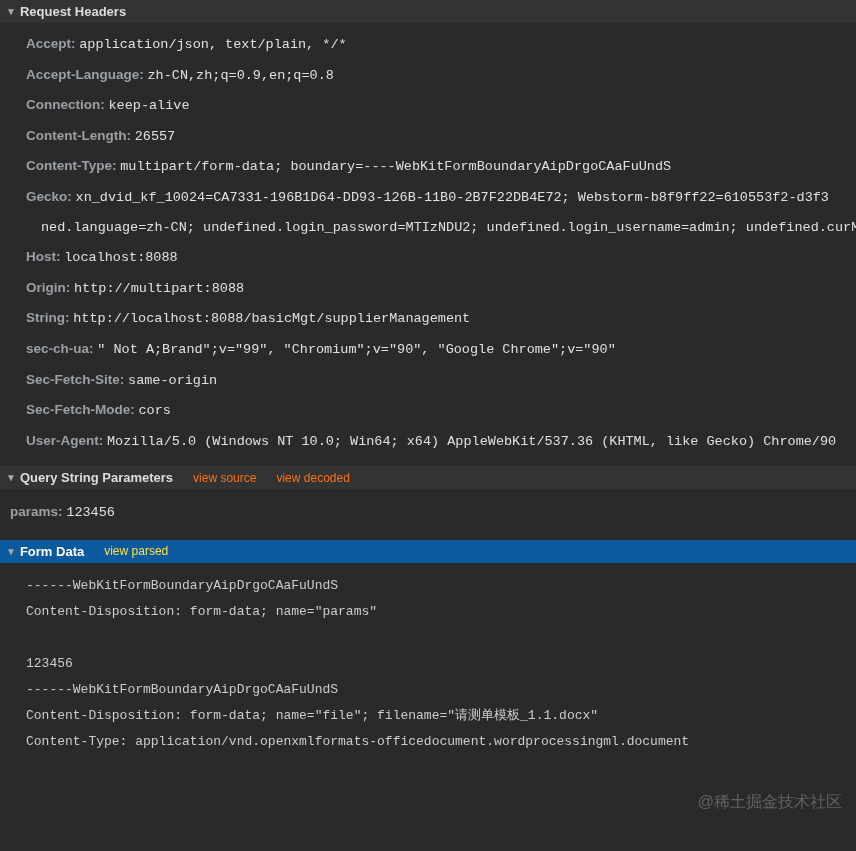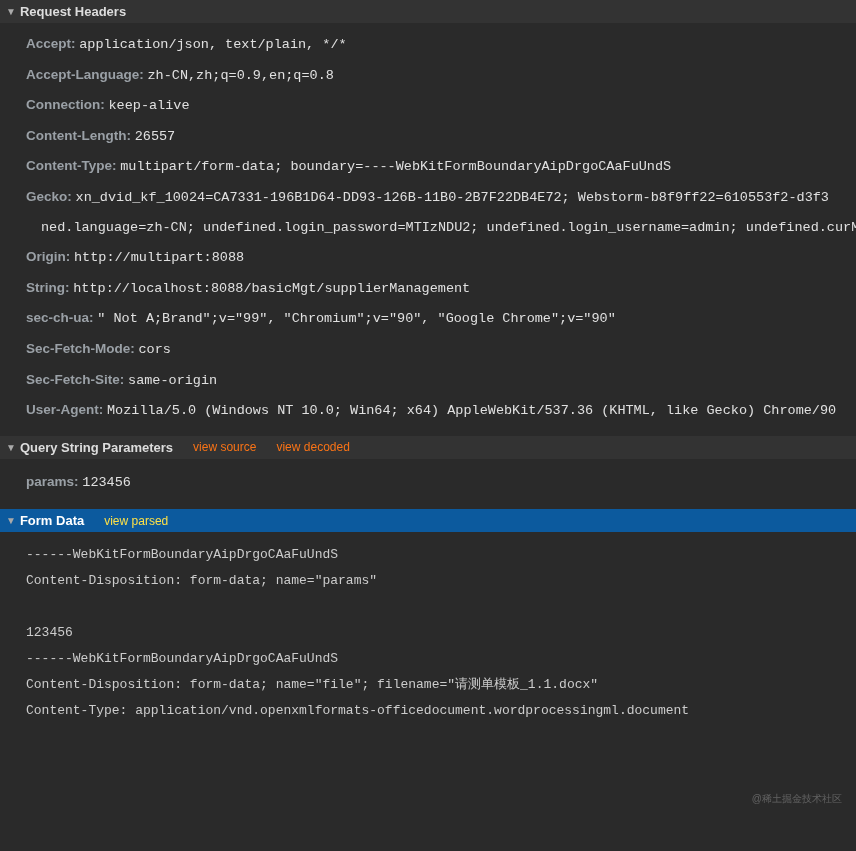"Host: localhost:8088" div.hrow { html: none -> <div><span>Host: </span><span>localhost:8088</span></div> }
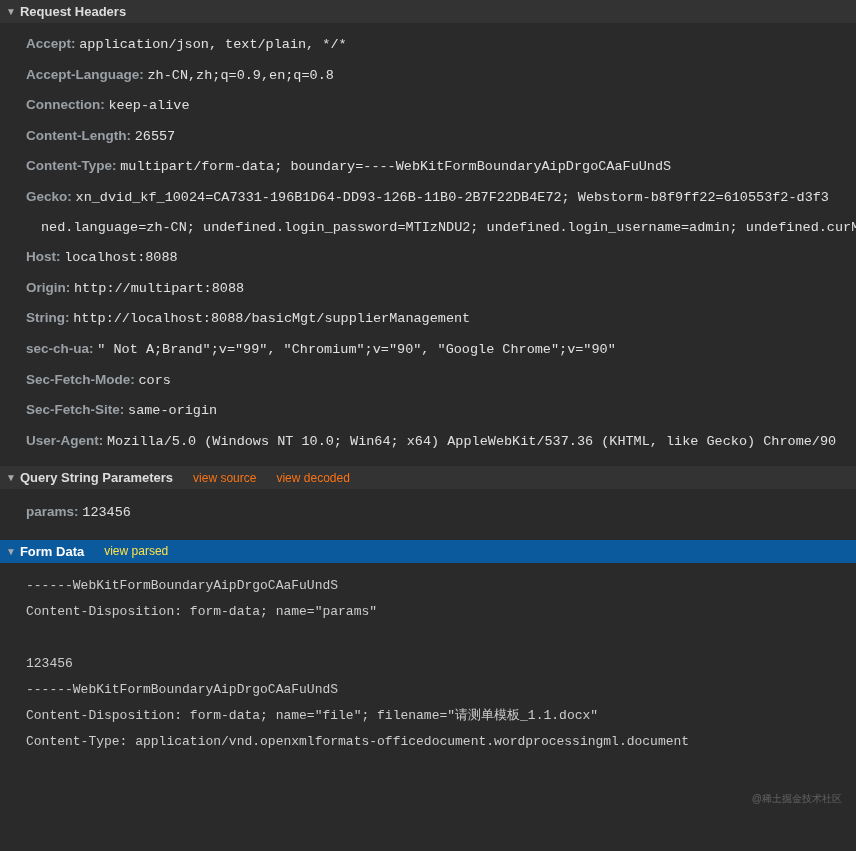"Sec-Fetch-Mode: cors" div.hrow { order: before "Sec-Fetch-Site: same-origin" -> after "Sec-Fetch-Site: same-origin" }
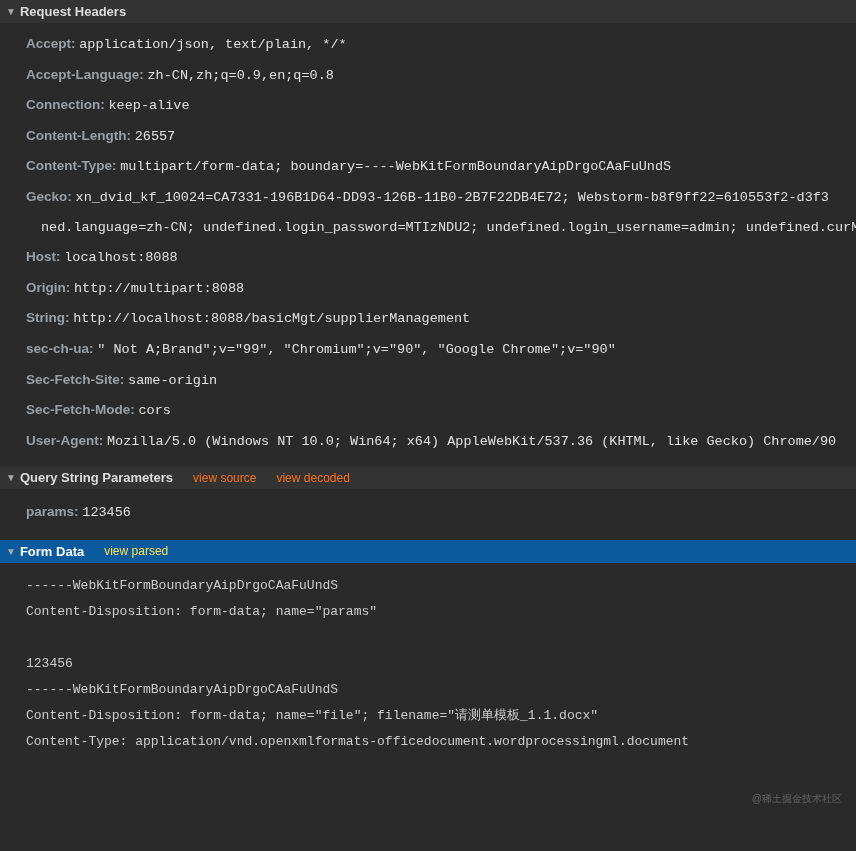"params: 123456" .query-body { padding: 8px 0 12px 26px -> 8px 0 12px 10px }
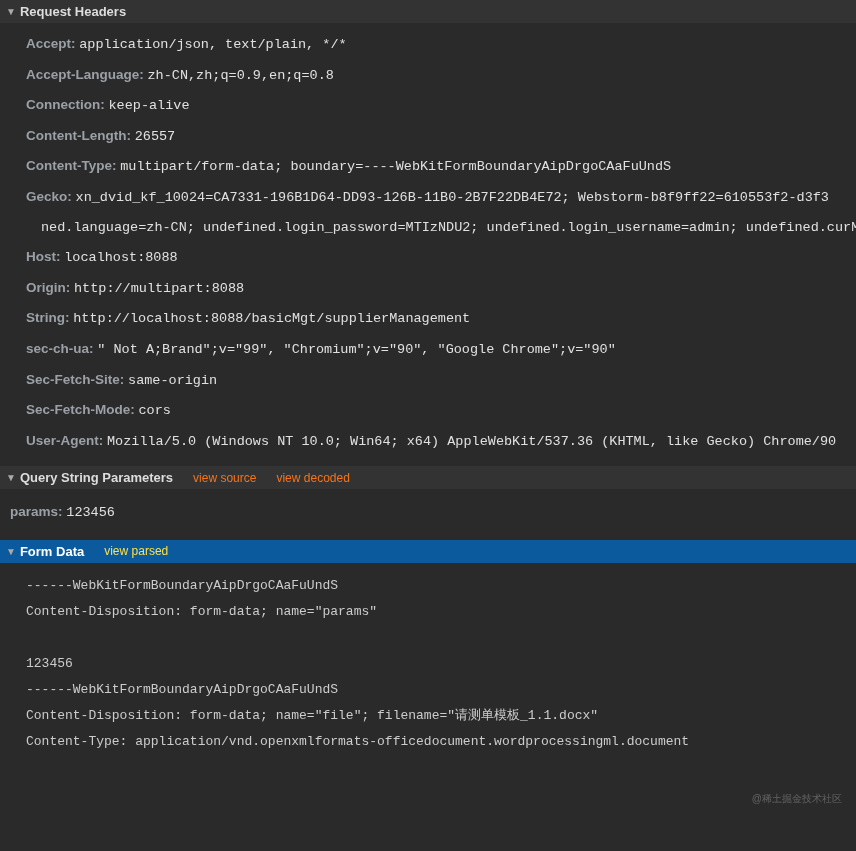"@稀土掘金技术社区" .watermark { font-size: 10px -> 16px }
